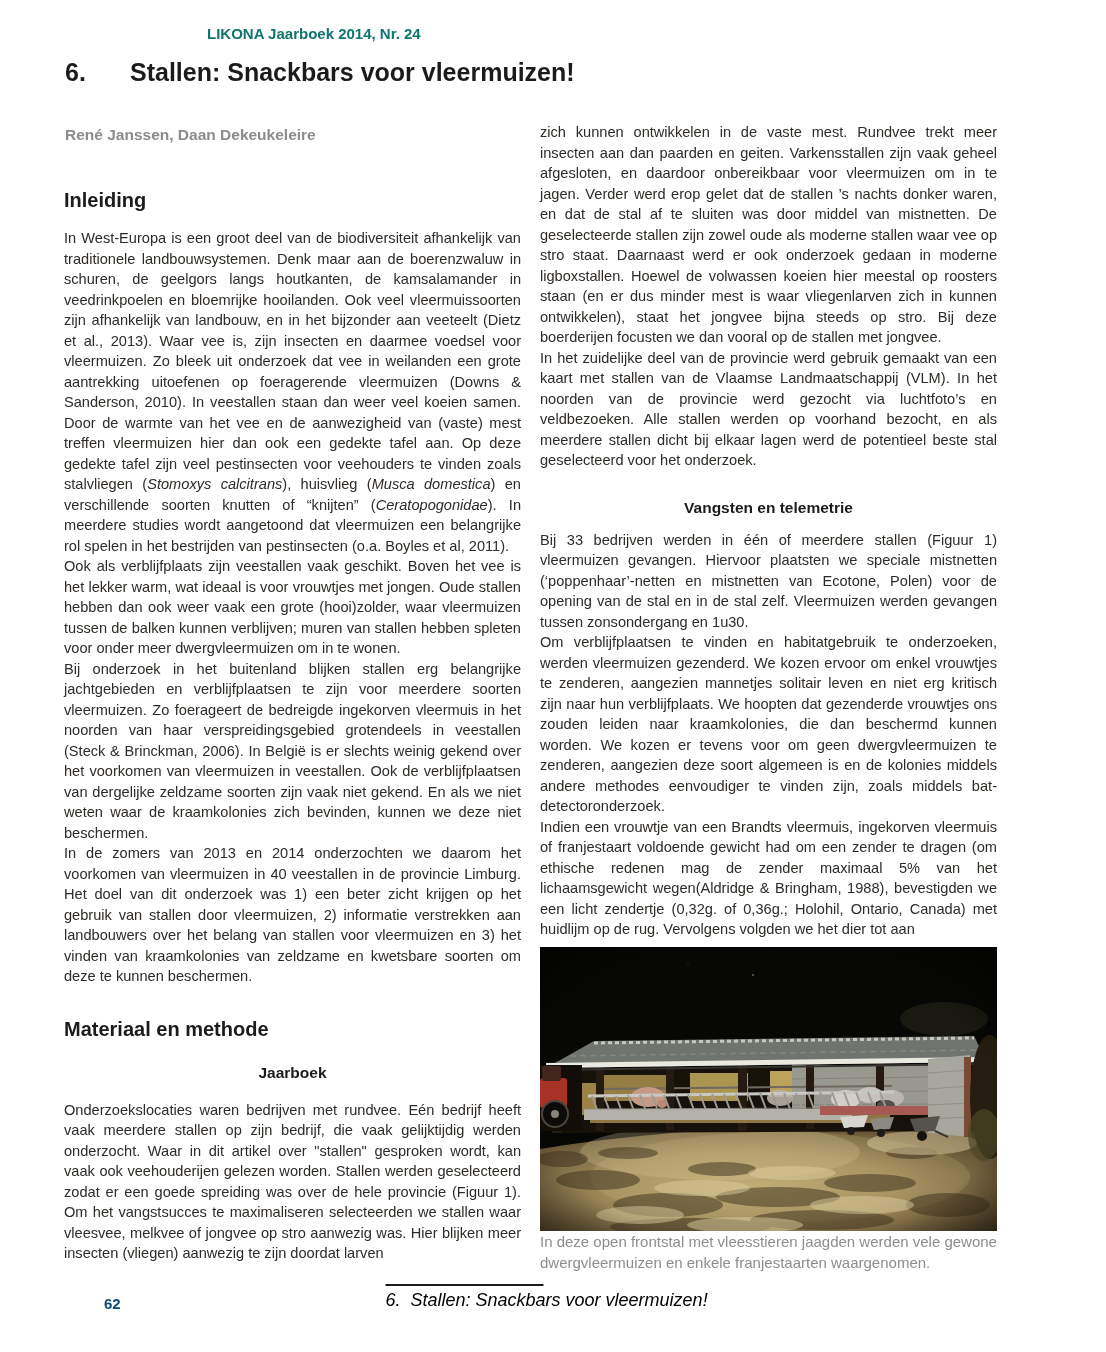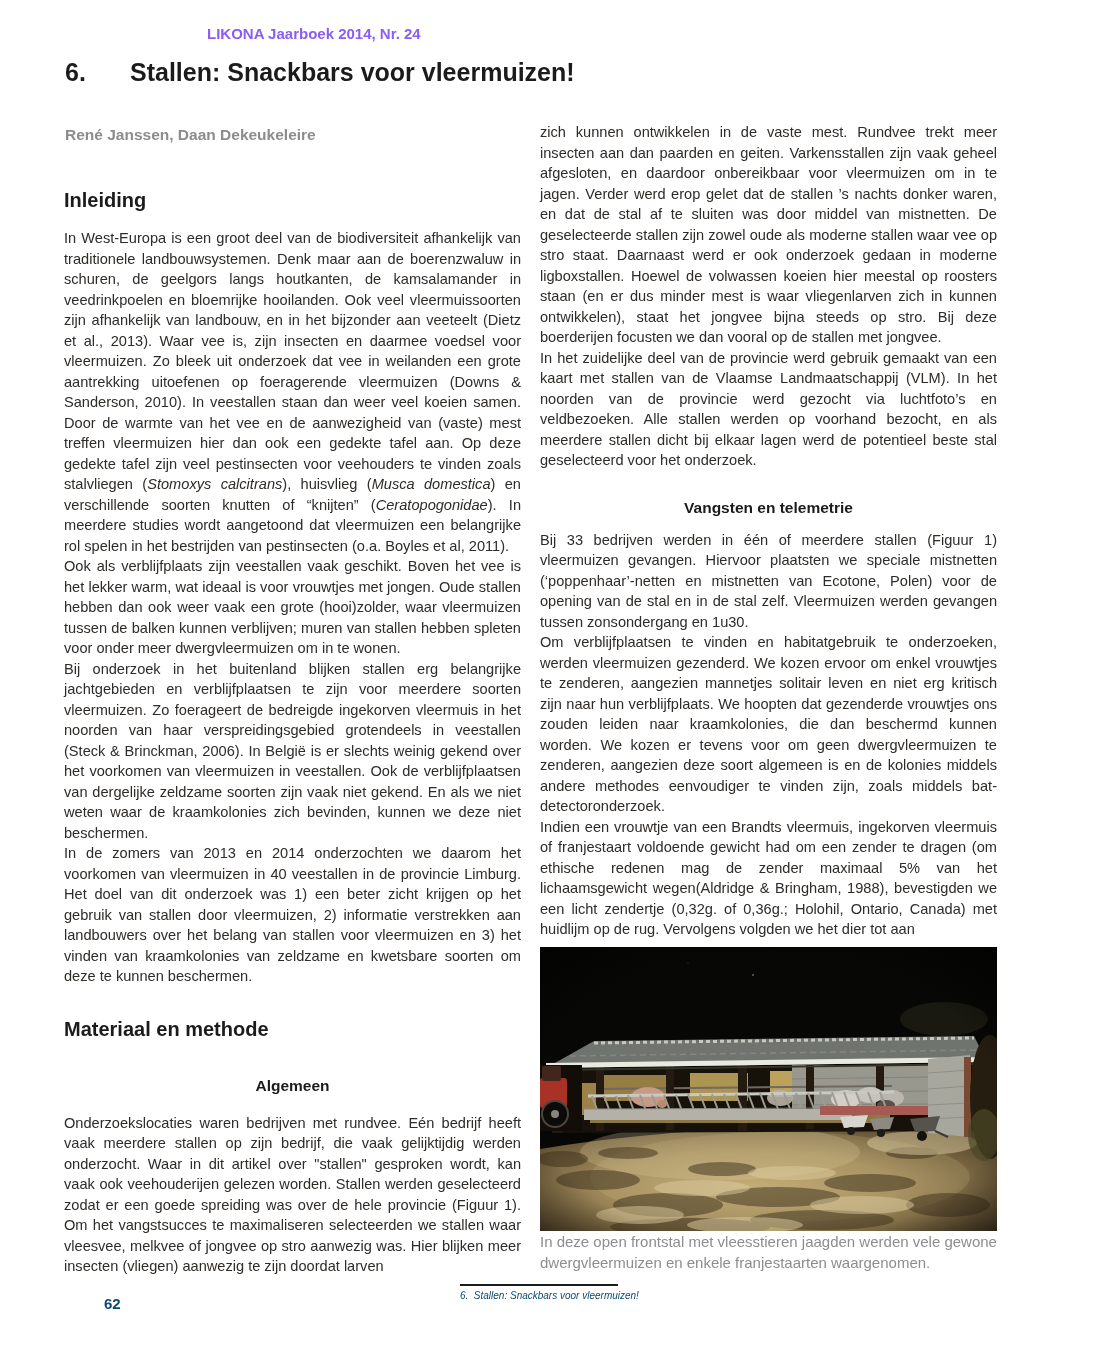"LIKONA Jaarboek 2014, Nr. 24" .journal-line { color: #8b5cf6 -> #0f766e }
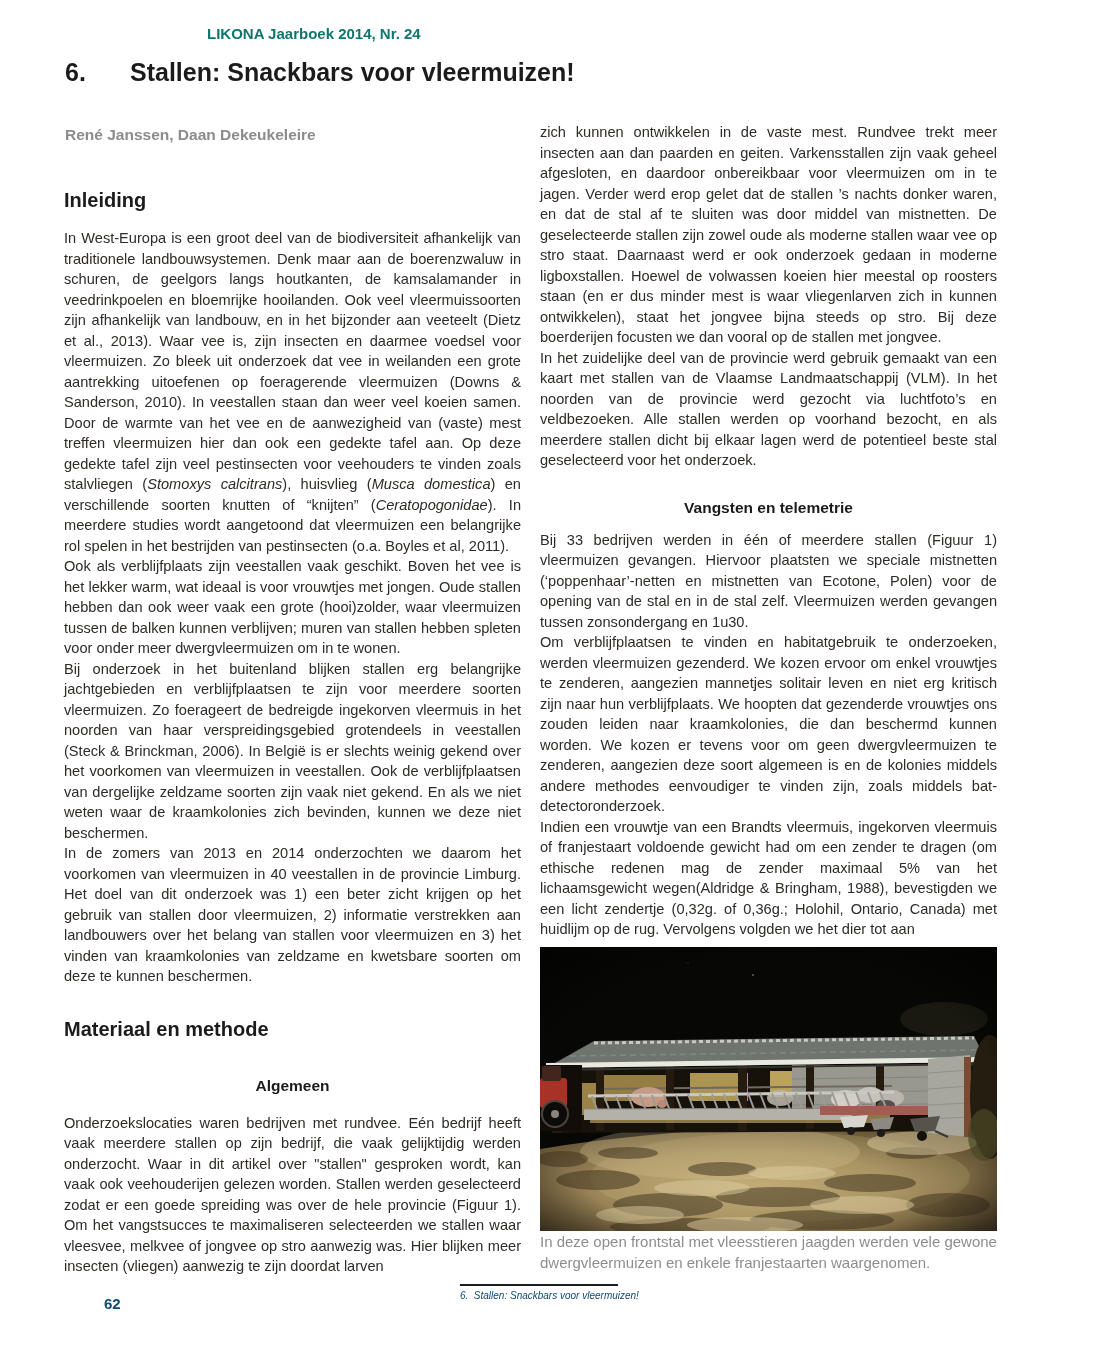"Materiaal en methode" h2.sect.mid { margin-bottom: 35px -> 22px }
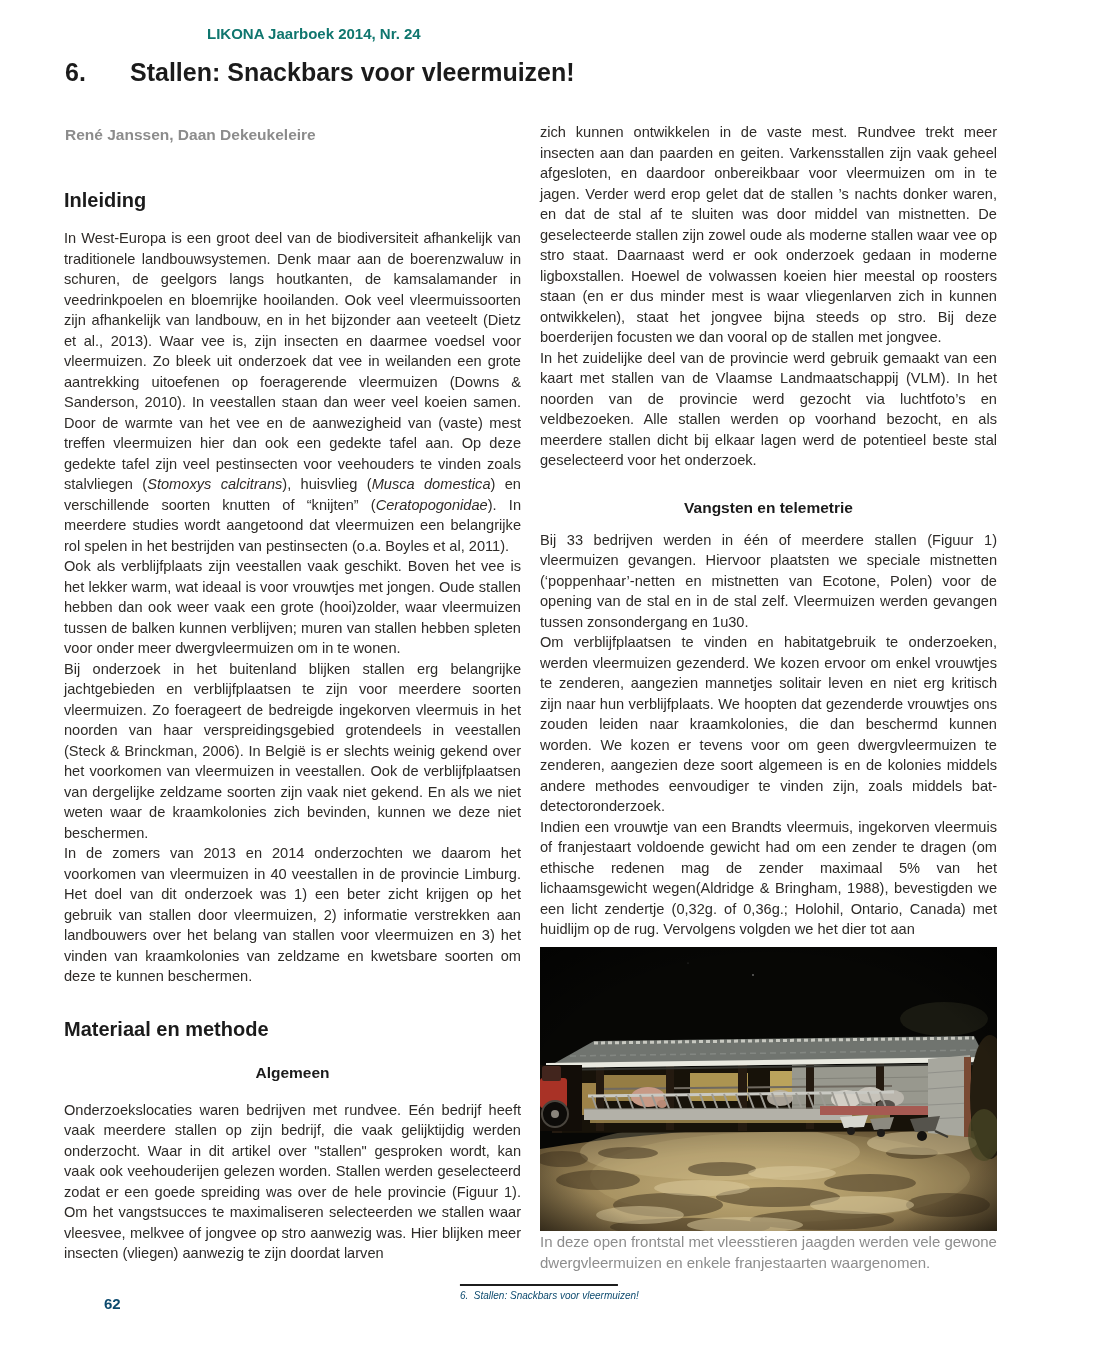"Algemeen" h3.subsect { text: Algemeen -> Jaarboek }
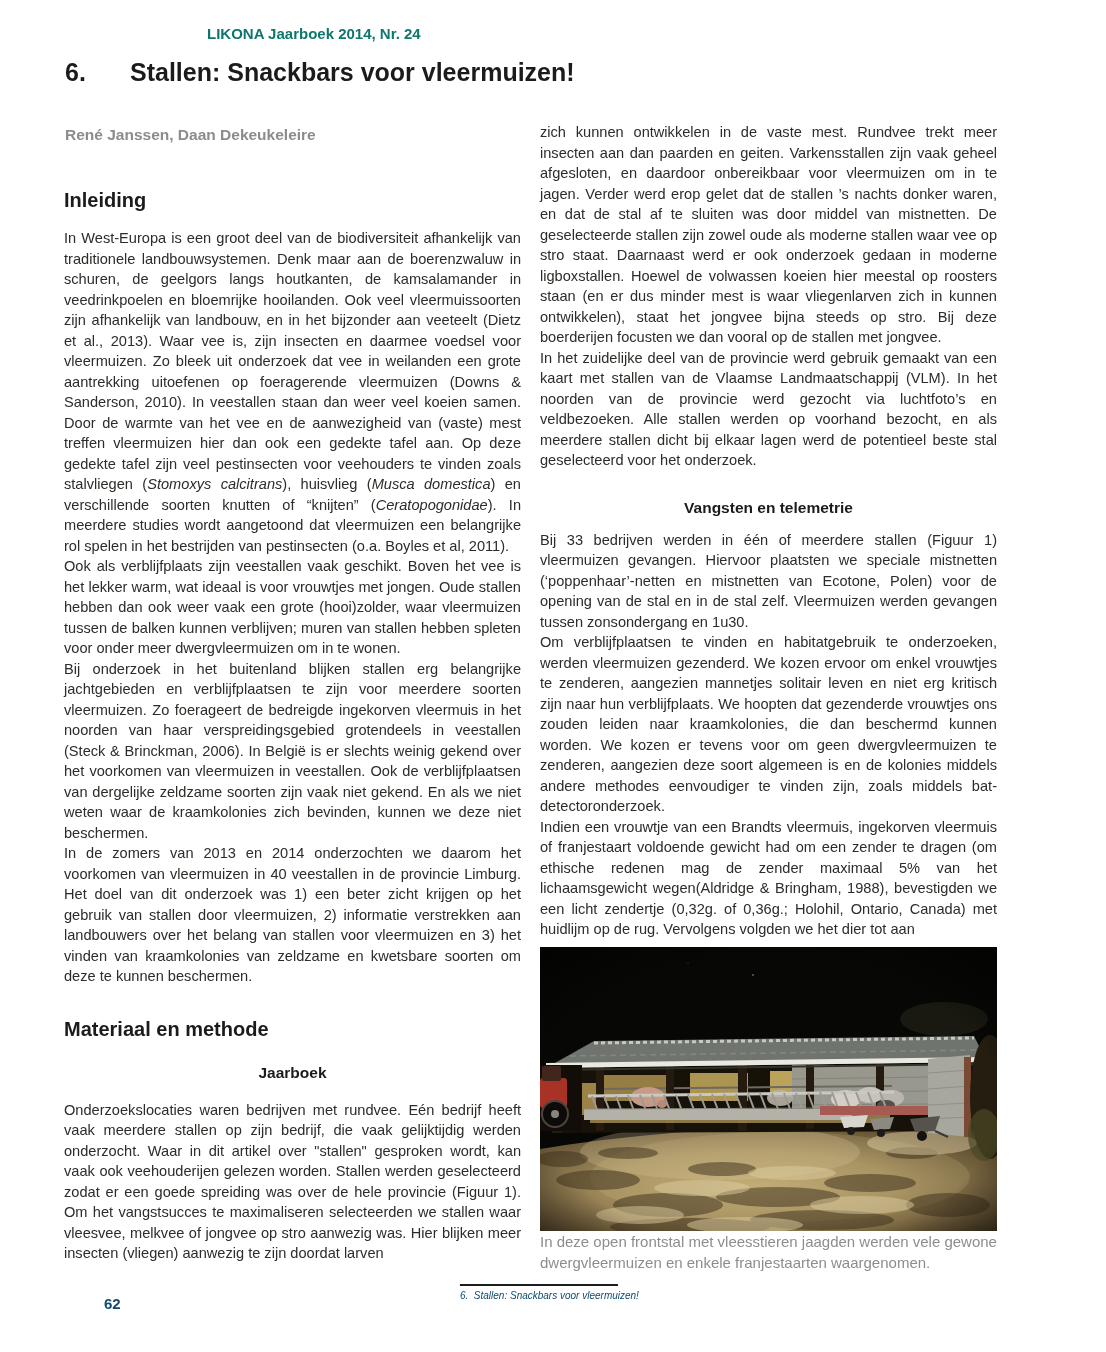"6. Stallen: Snackbars voor vleermuizen!" .footer-ref .ref-text { color: #0c4a6e -> #000000; font-size: 10px -> 18px }
